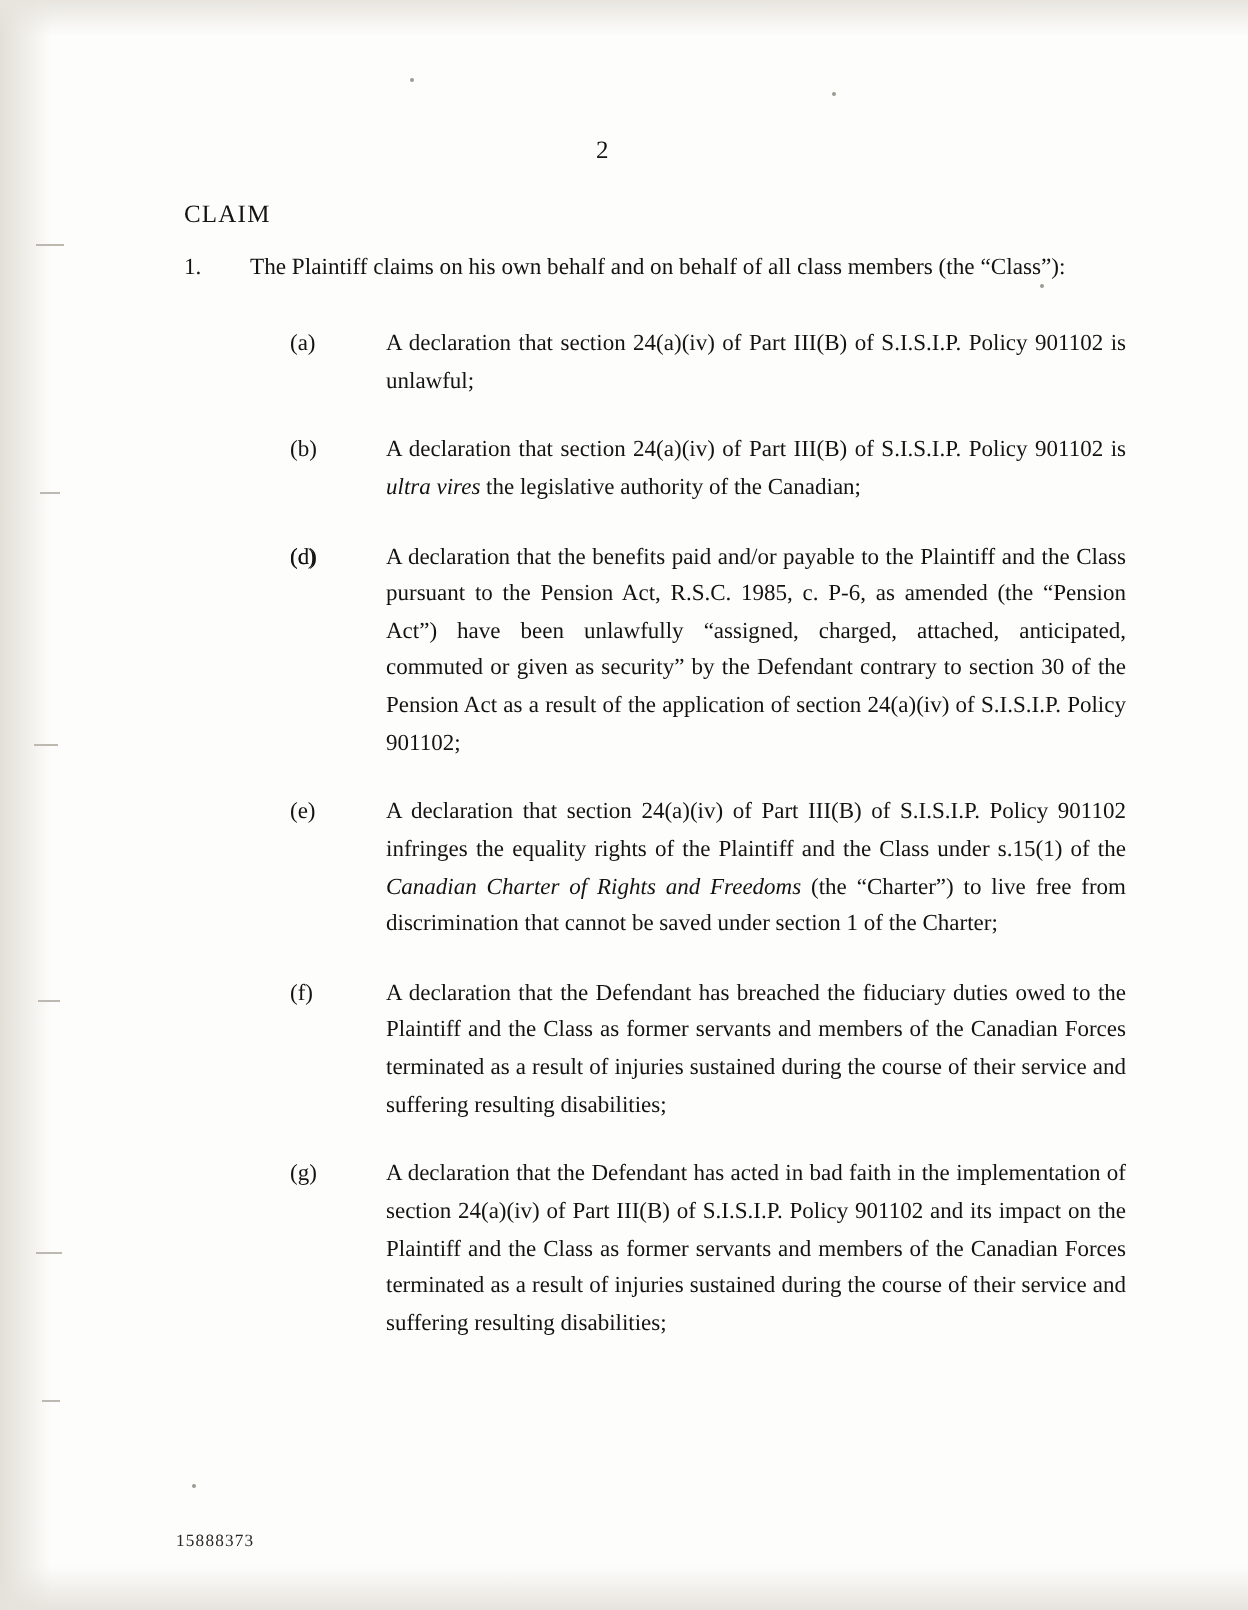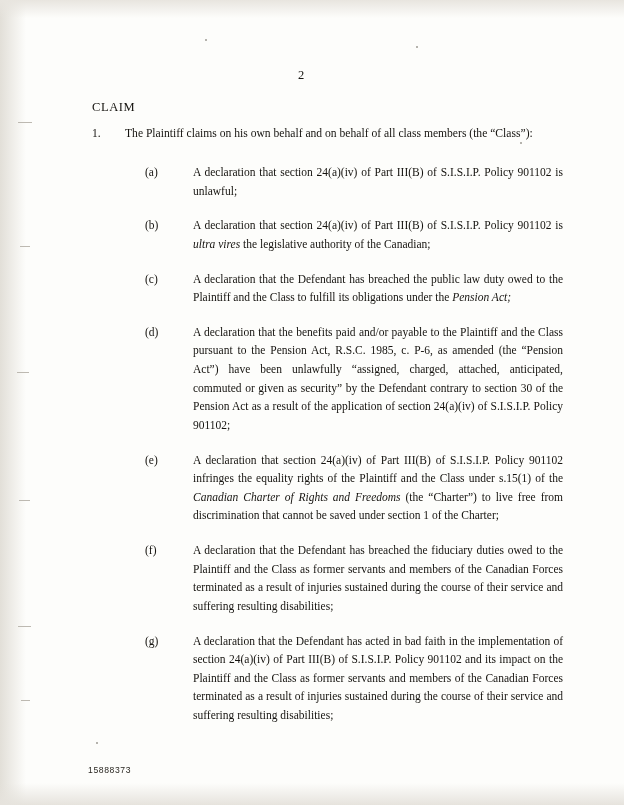"A declaration that the Defendant has breached the public" span { html: <span><span>A declaration that the Defendant has breached the public law duty owed to the Plaintiff and the Class to fulfill its obligations under the </span><i>Pension Act;</i></span> -> none }
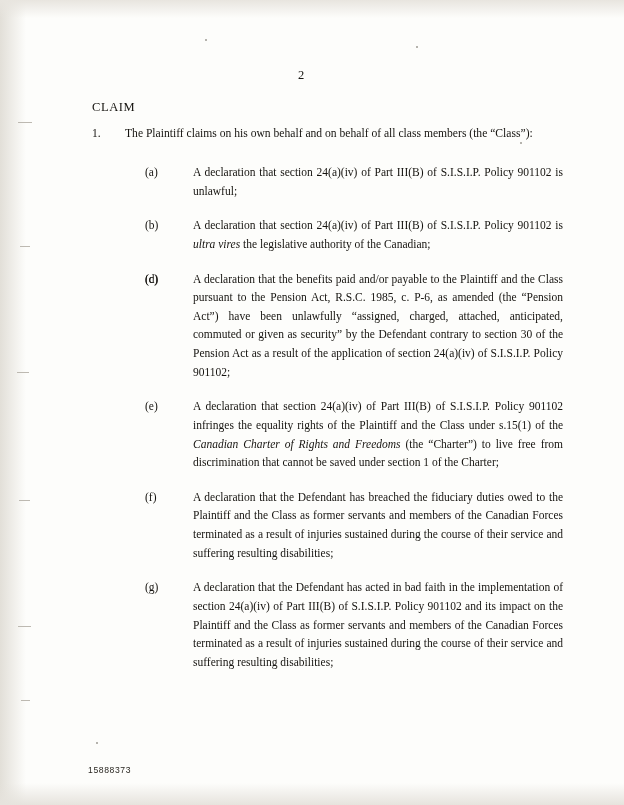"15888373" .footer-id { font-family: Liberation Sans, sans-serif -> Liberation Serif, serif }
